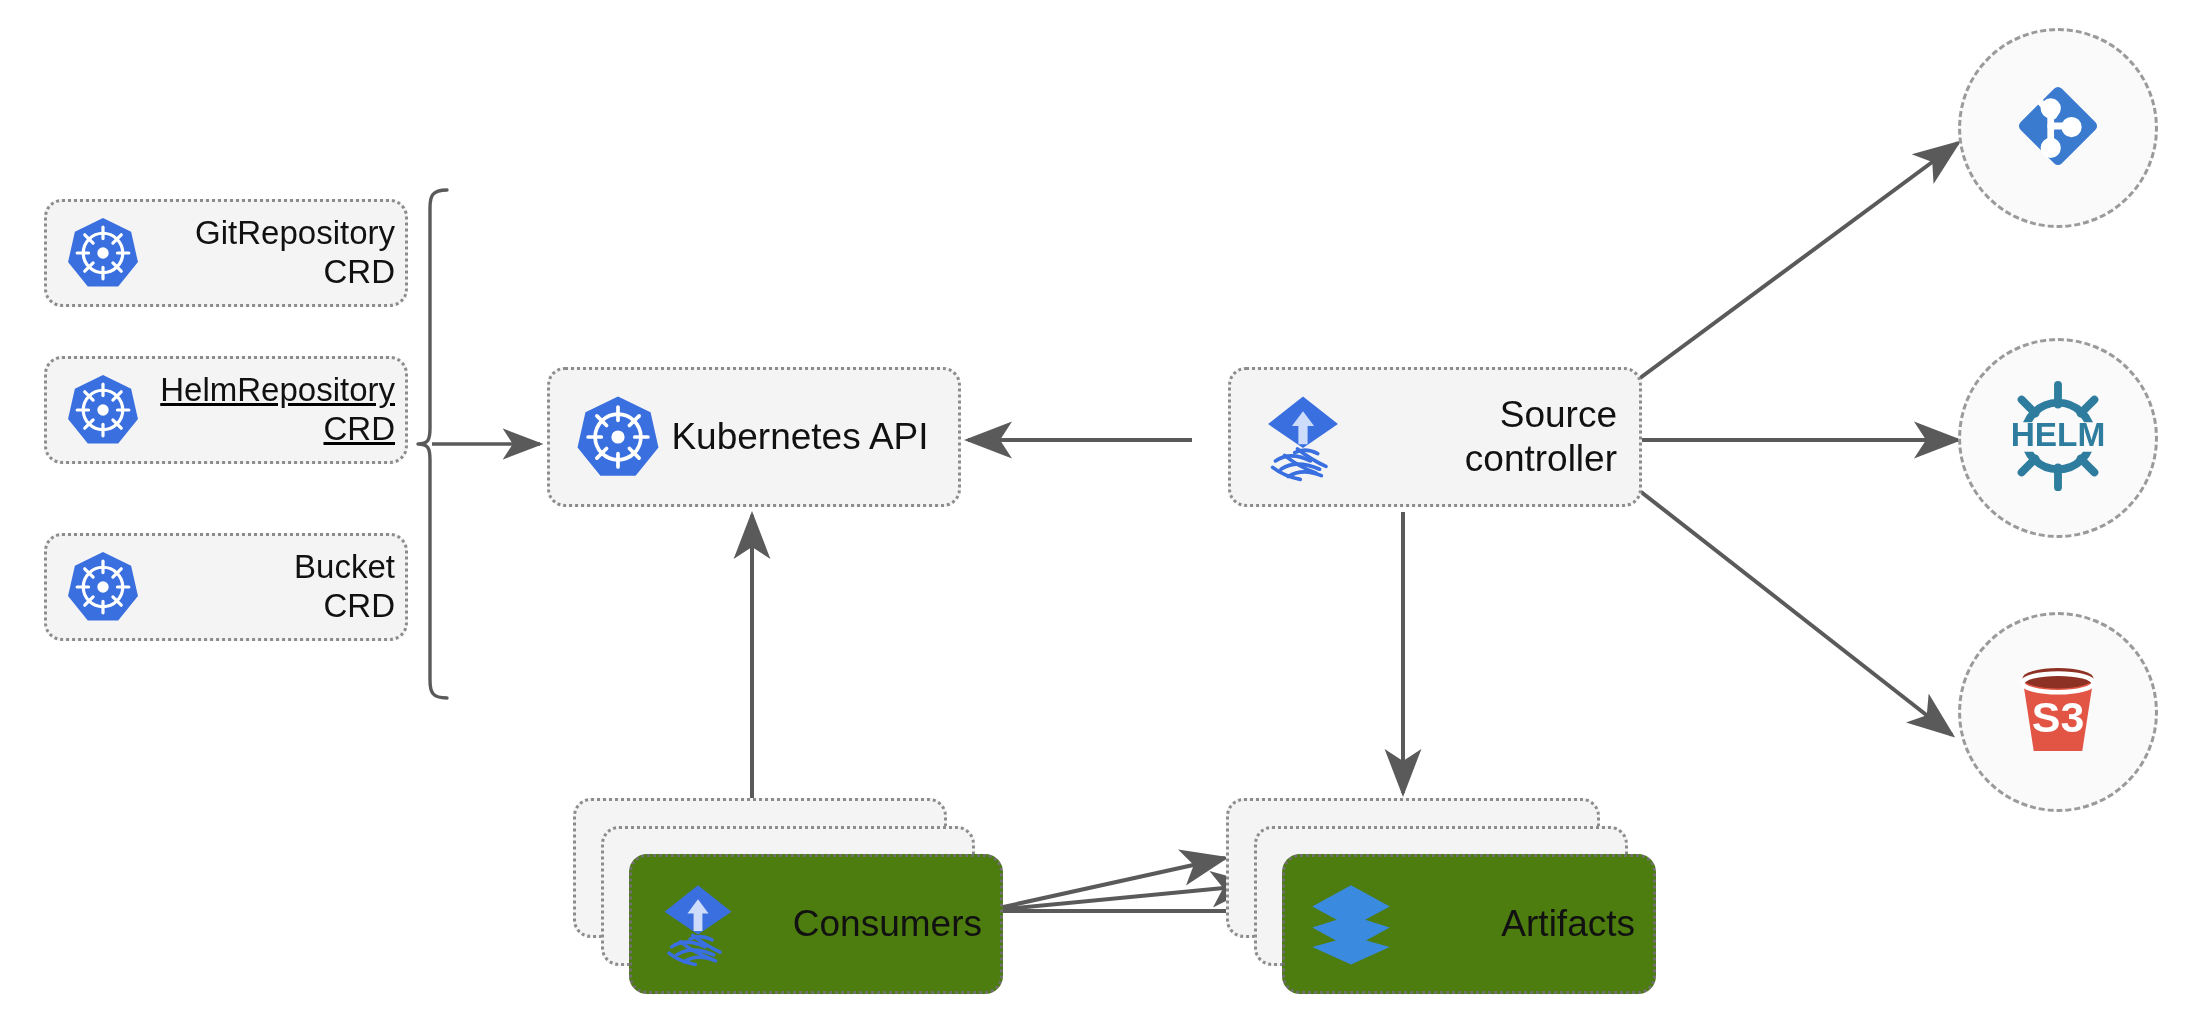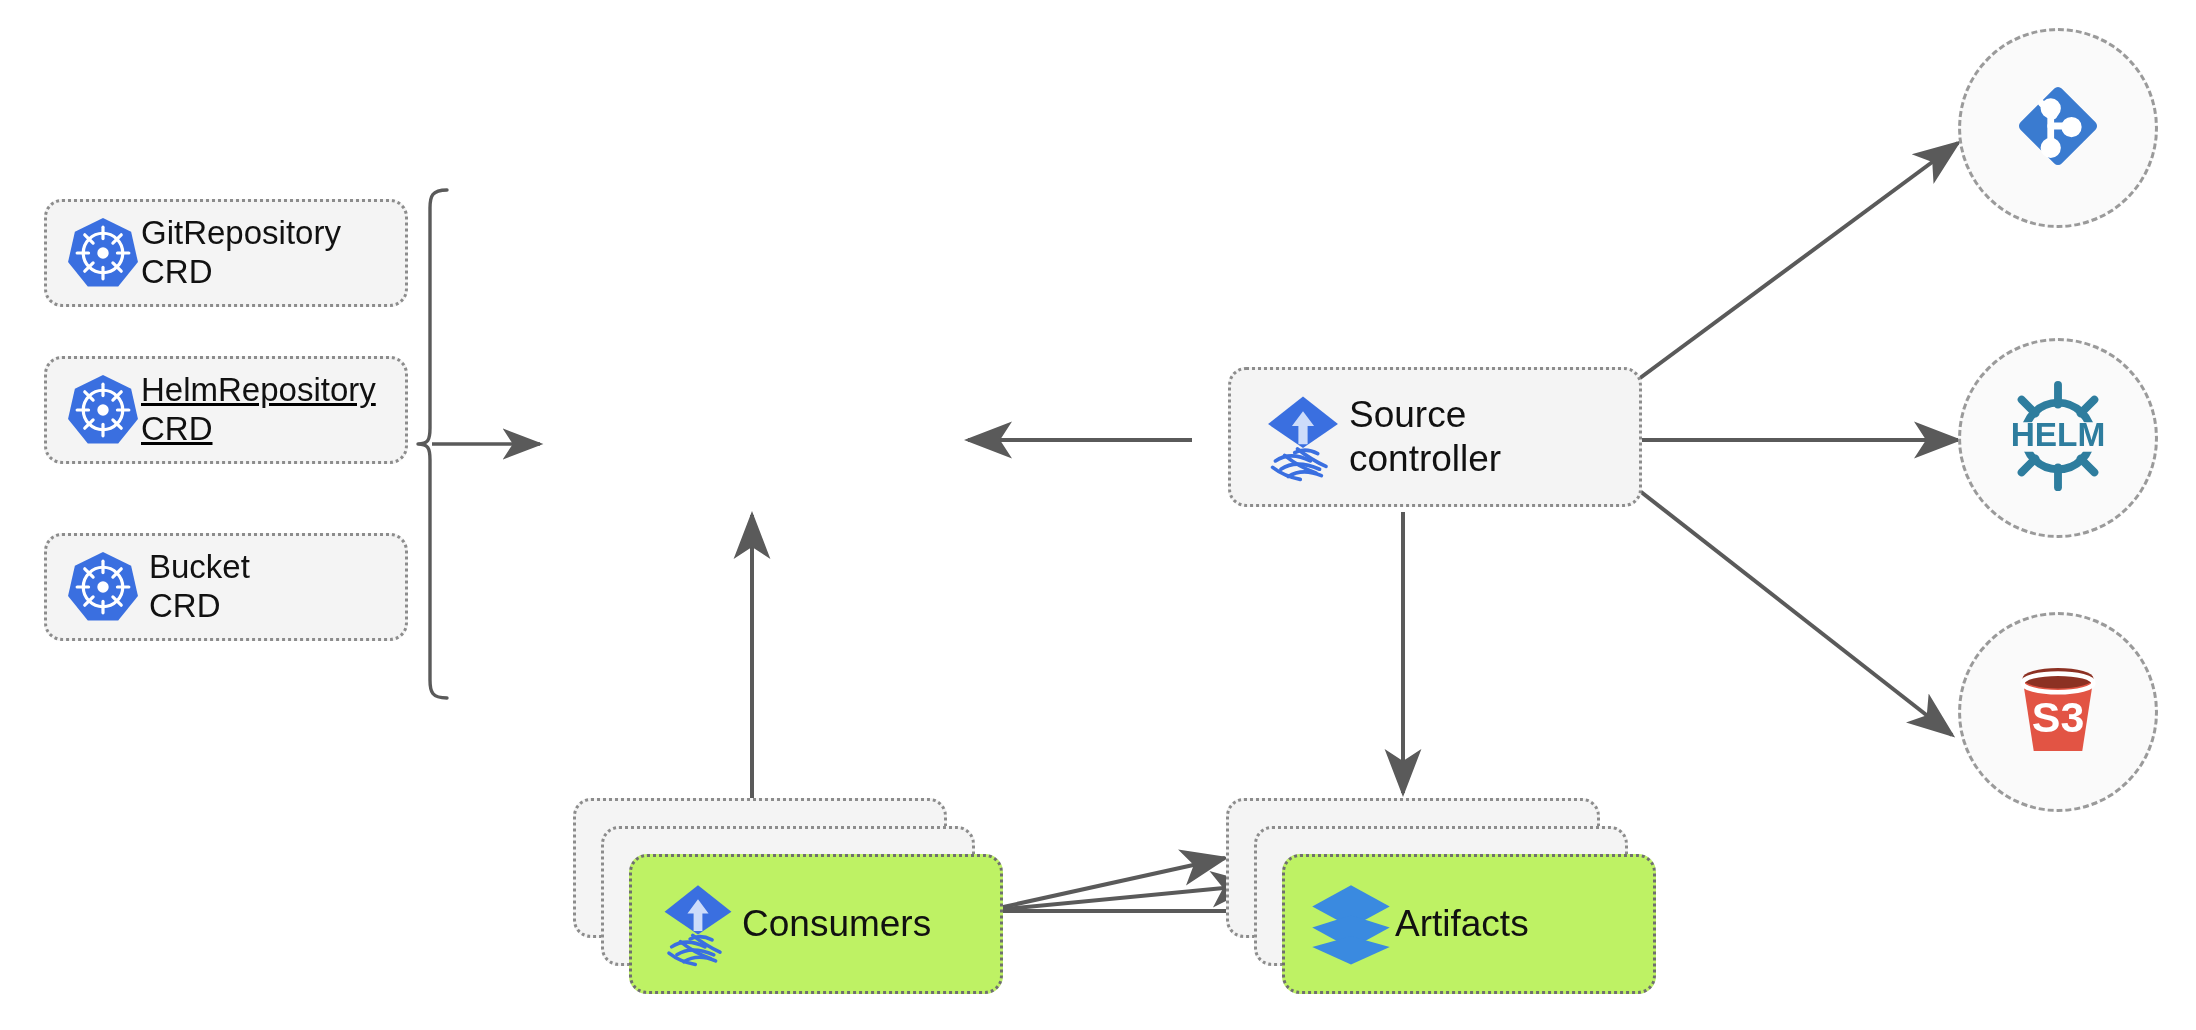"GitRepository" .node-label { text-align: left -> right }
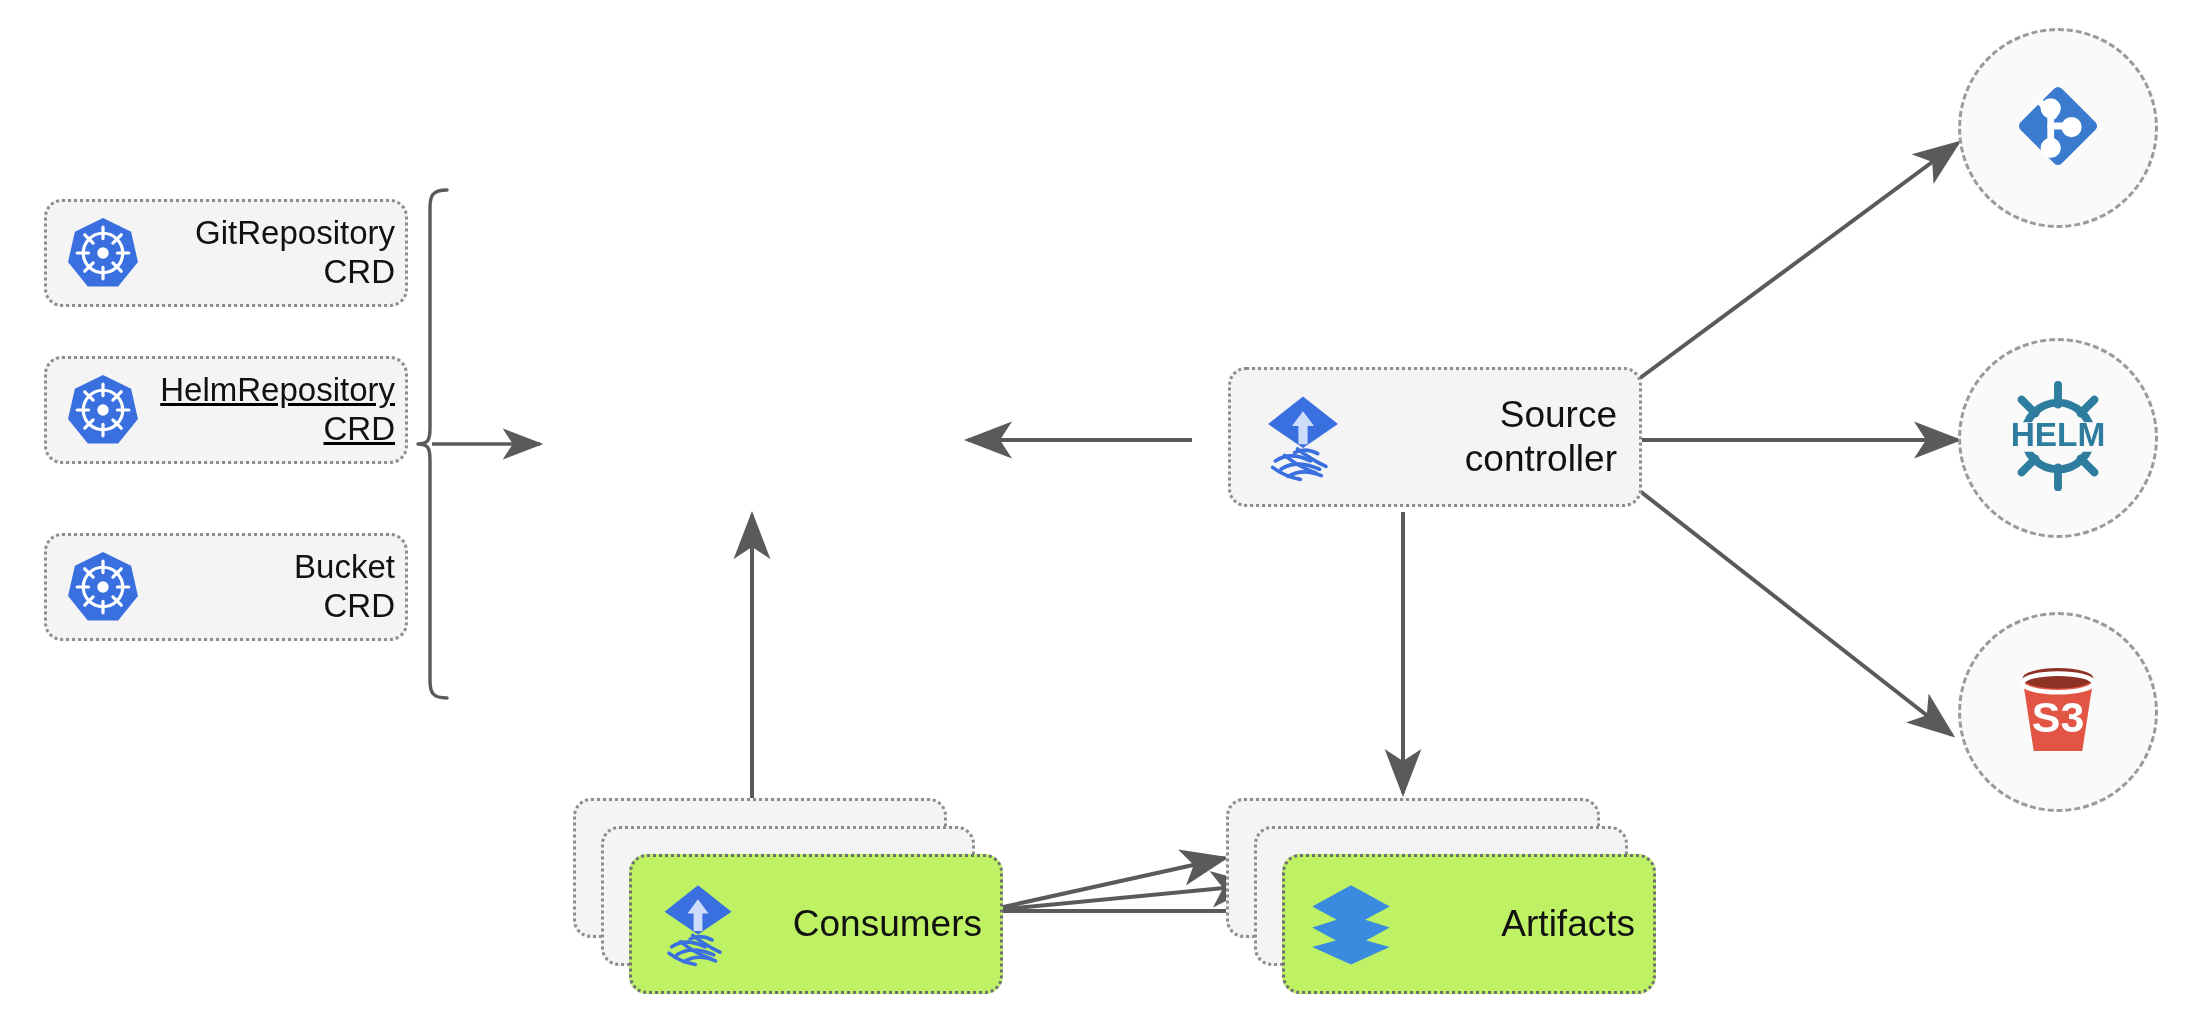"Kubernetes API" div.node { html: none -> <div> <span> <svg> <polygon></polygon> <g> <circle></circle> <circle></circle> <line></line> <line></line> <line></line> <line></line> <line></line> <line></line> <line></line> <line></line> </g> </svg> </span> <span>Kubernetes API</span> </div> }
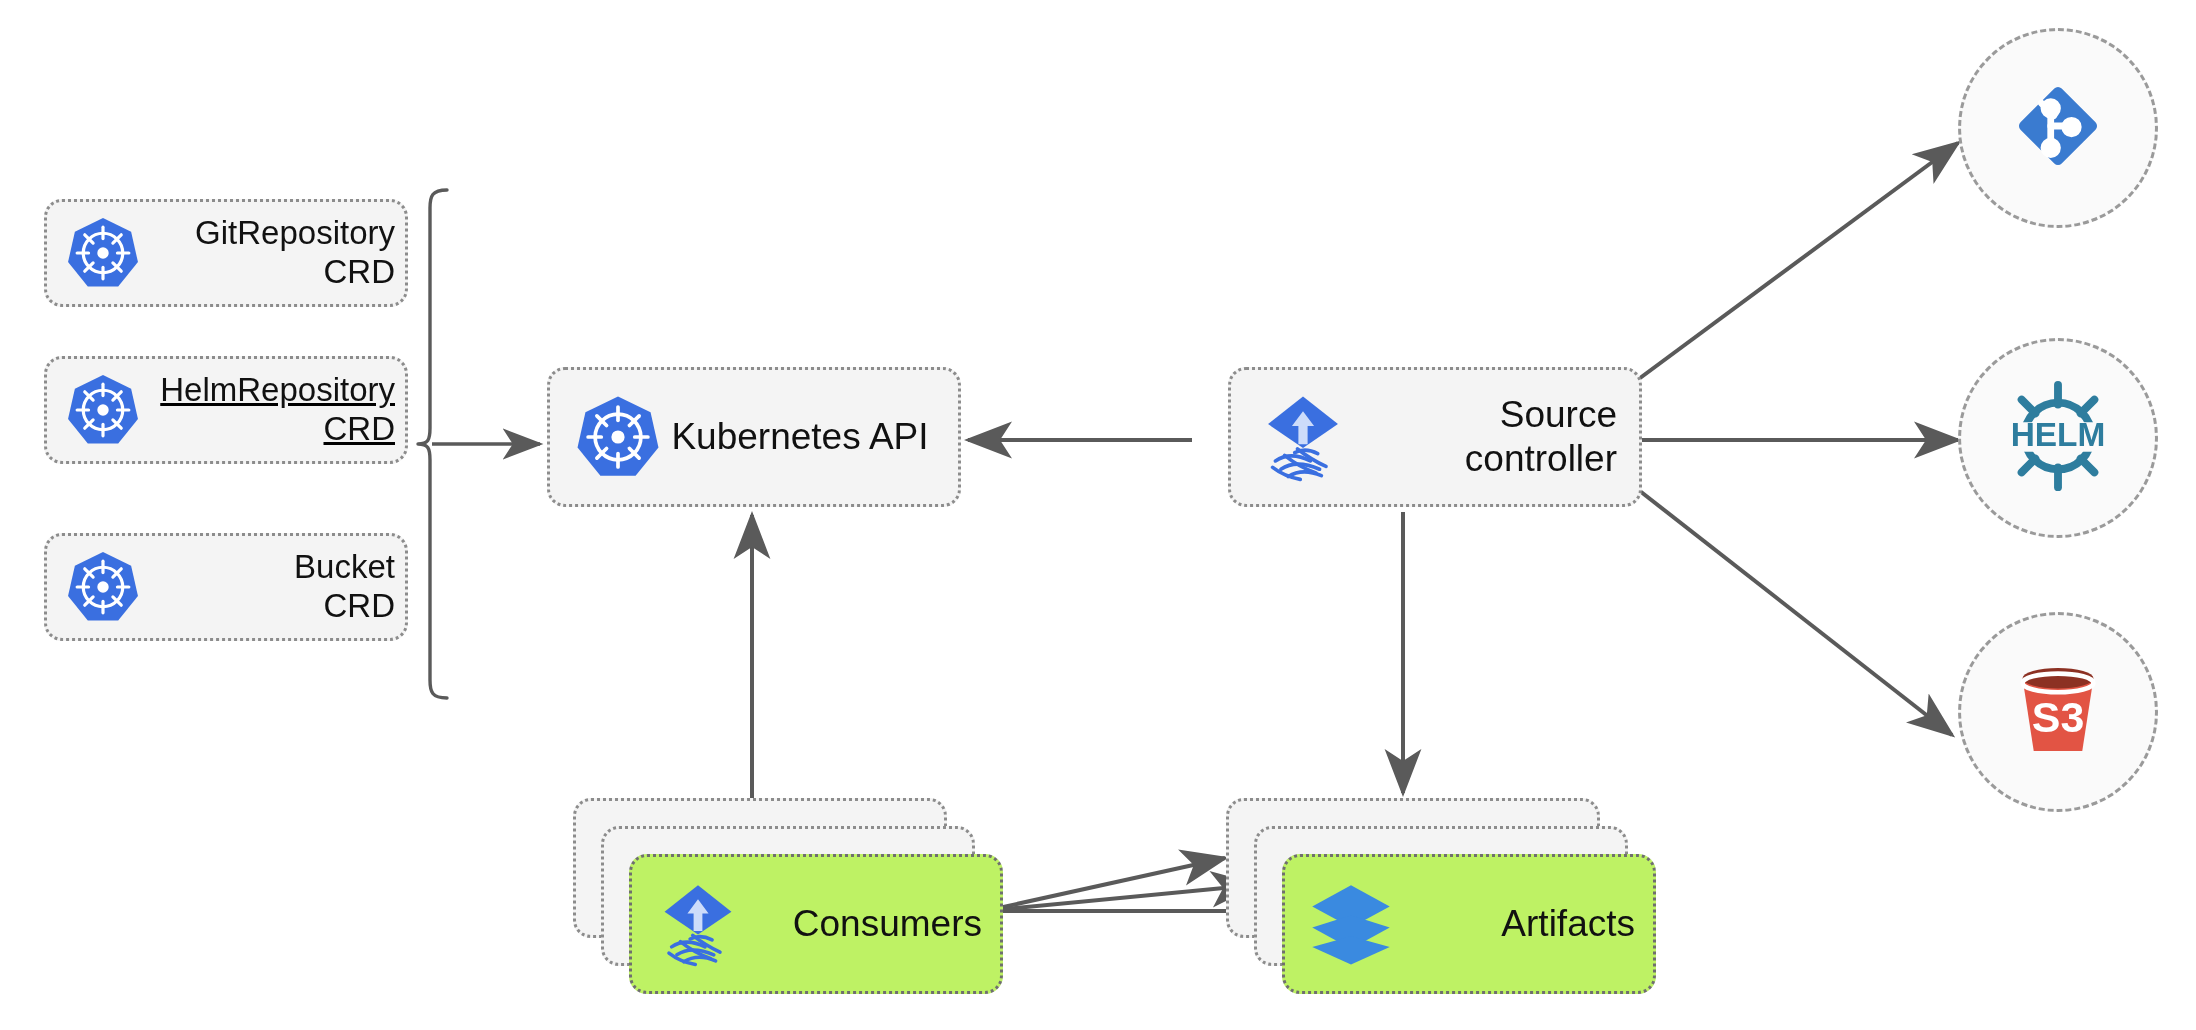"Consumers" .stack-front { background: #bef264 -> #4d7c0f }
